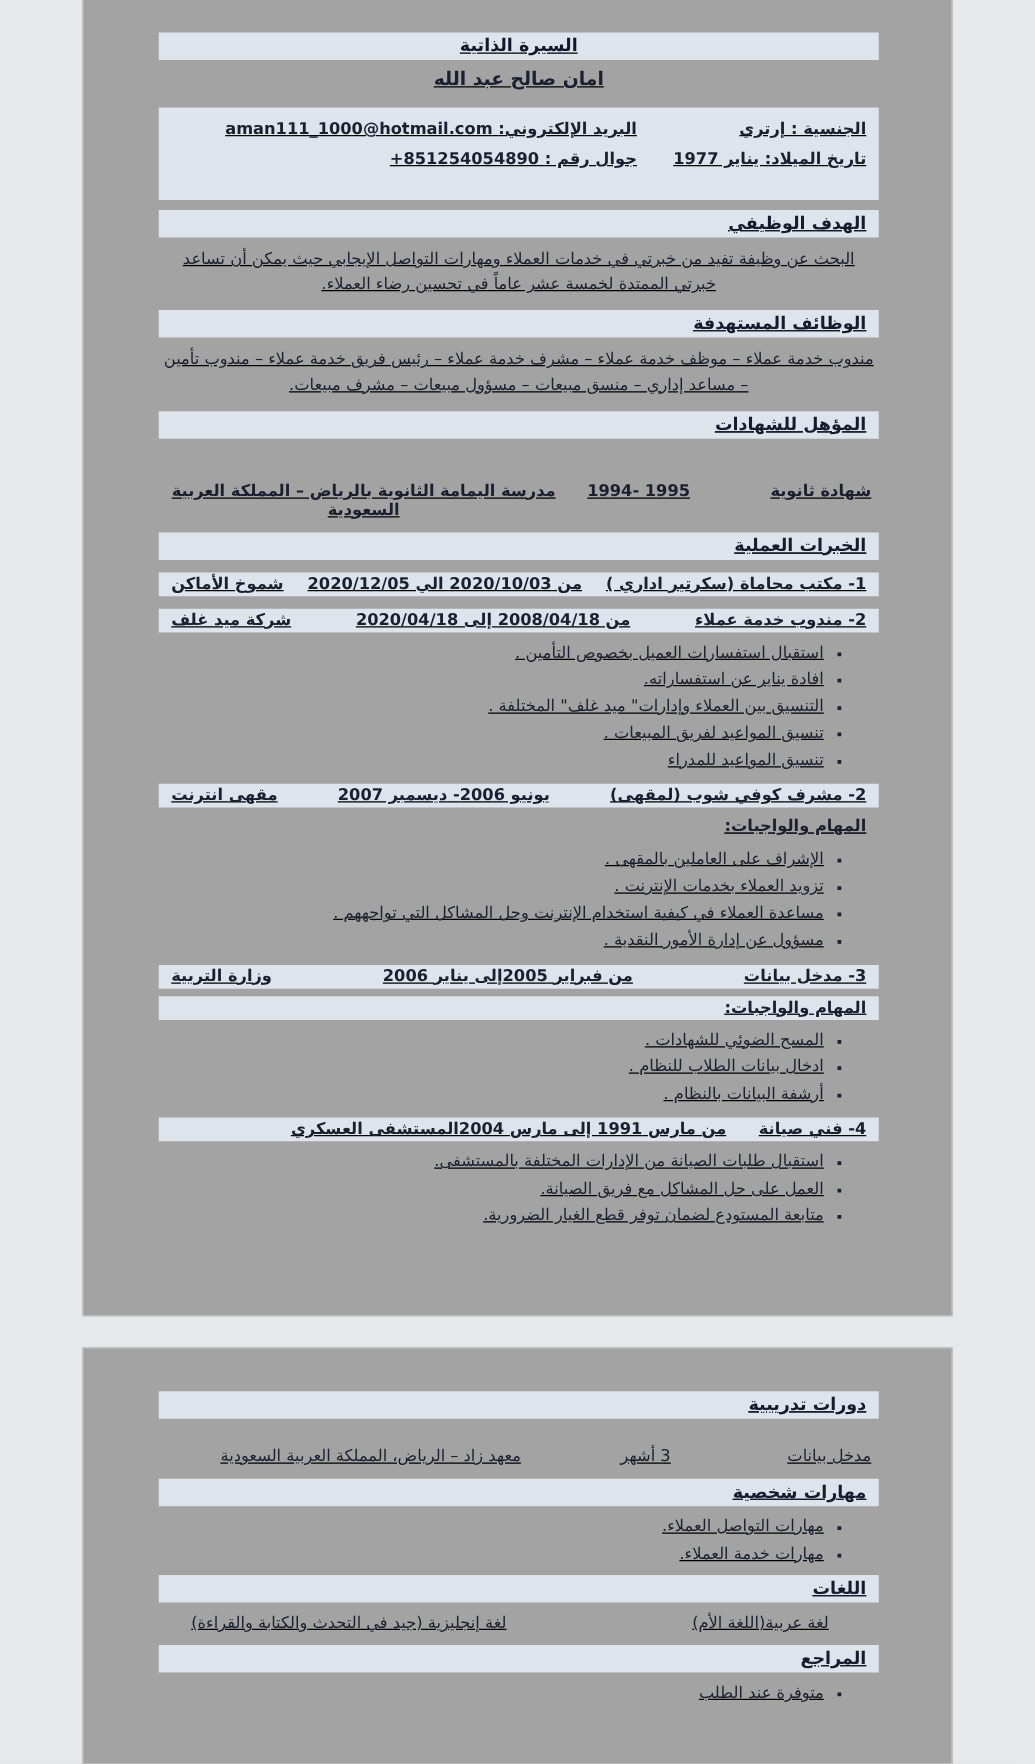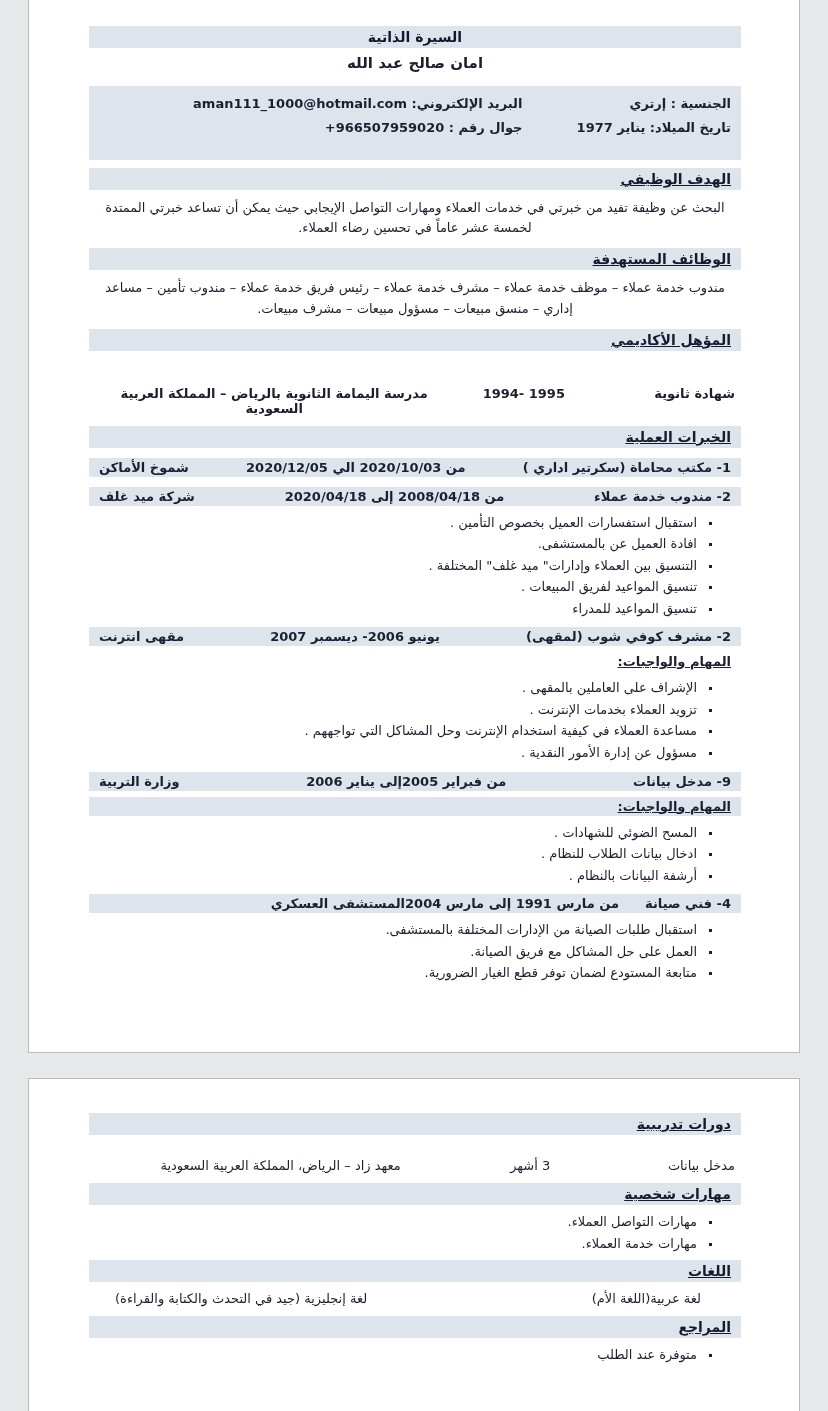"السيرة الذاتية" .page { background: #ffffff -> #a3a3a3; text-decoration: none -> underline; width: 772px -> 696px }
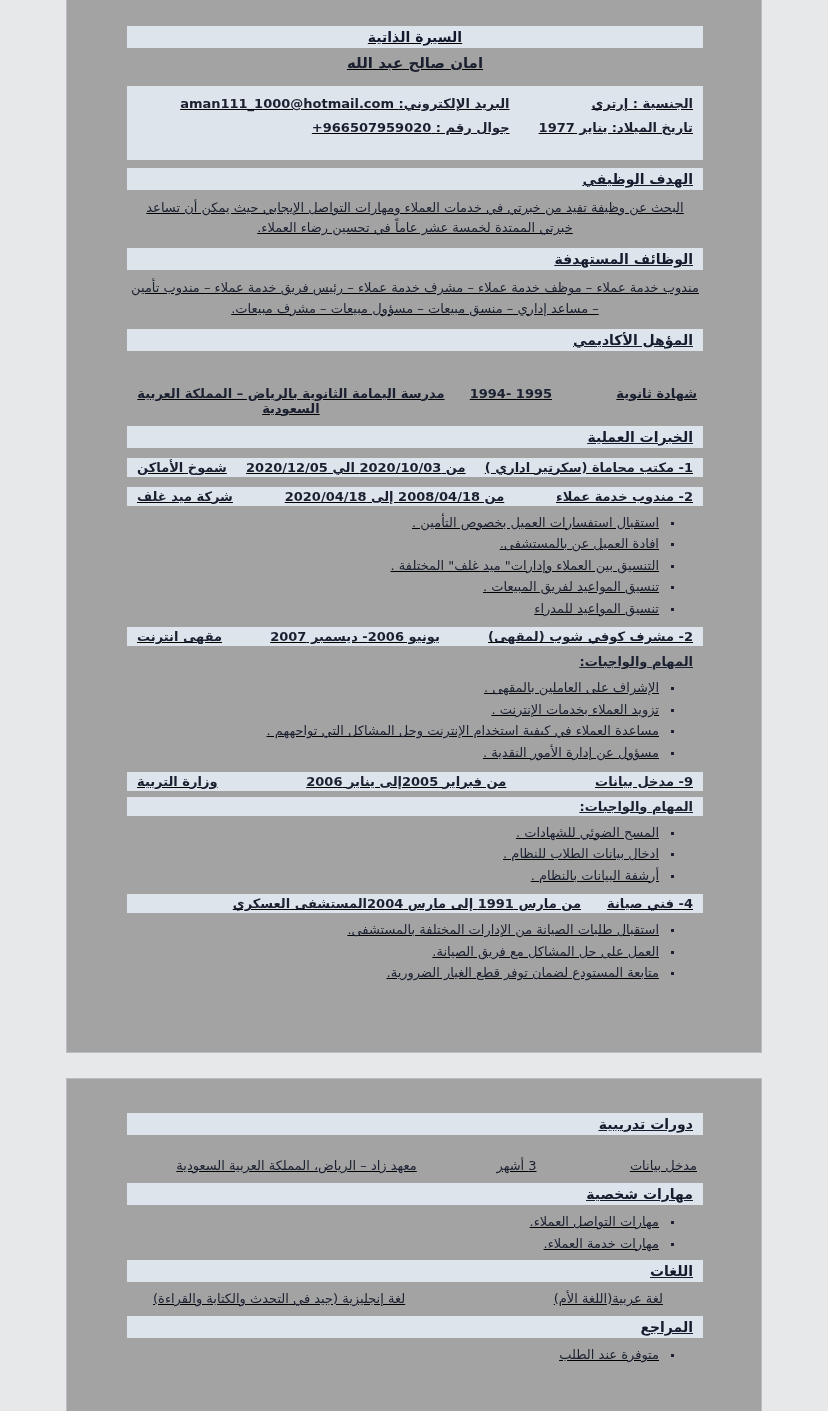"+966507959020" span.ltr { text: +966507959020 -> +851254054890 }
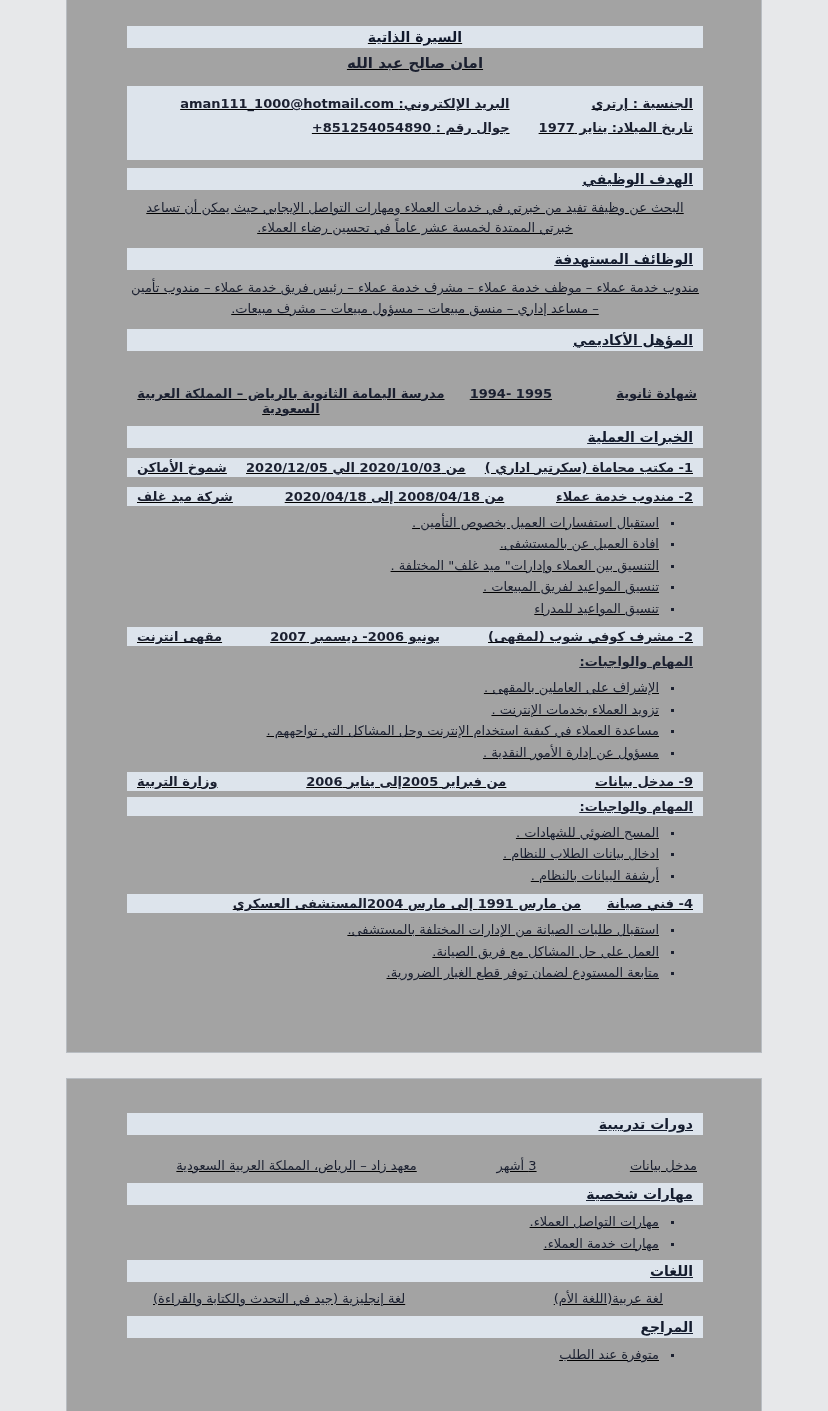"المؤهل الأكاديمي" span.ul { text: الأكاديمي -> للشهادات }
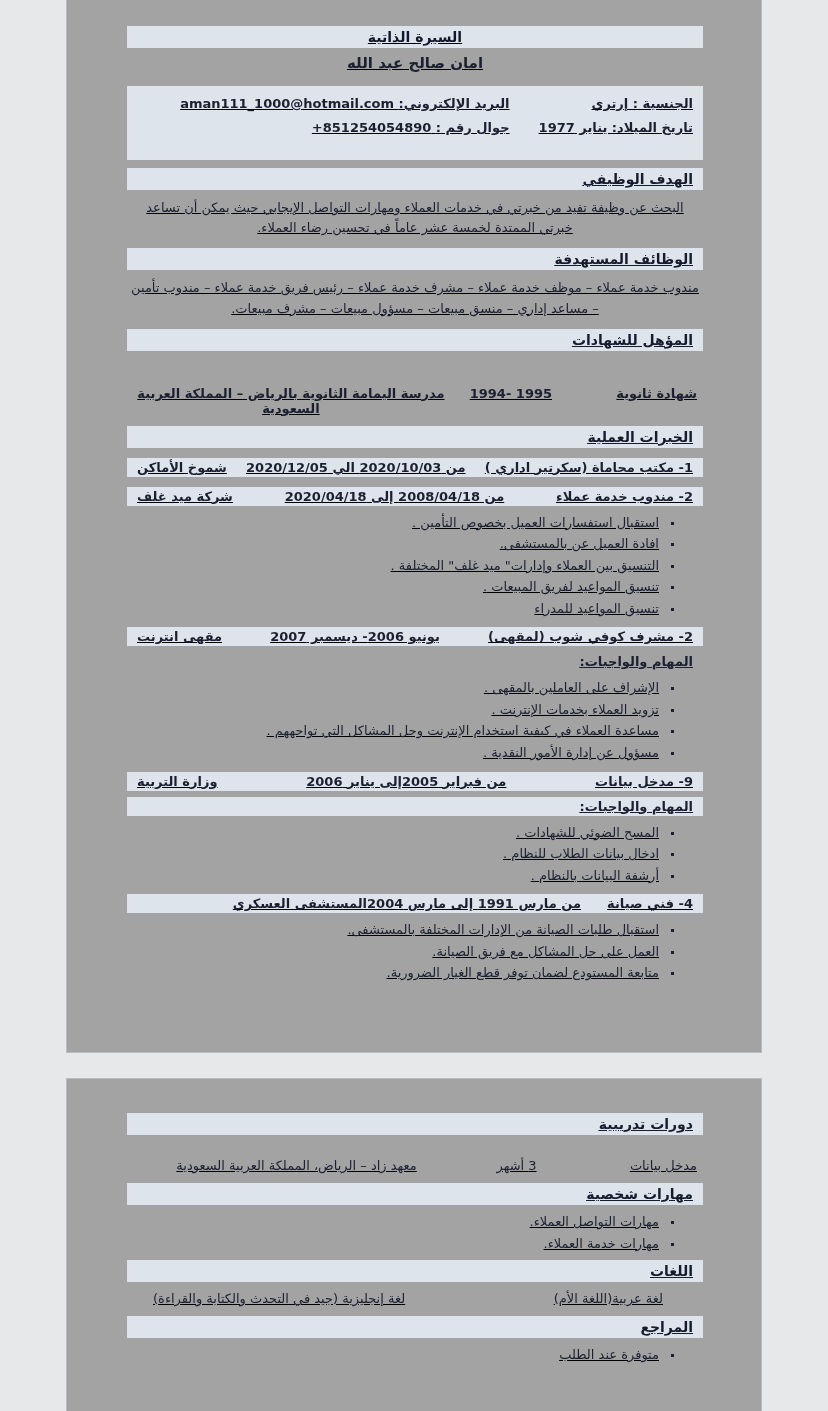"افادة العميل عن بالمستشفى." li { text: العميل عن بالمستشفى -> يناير عن استفساراته }
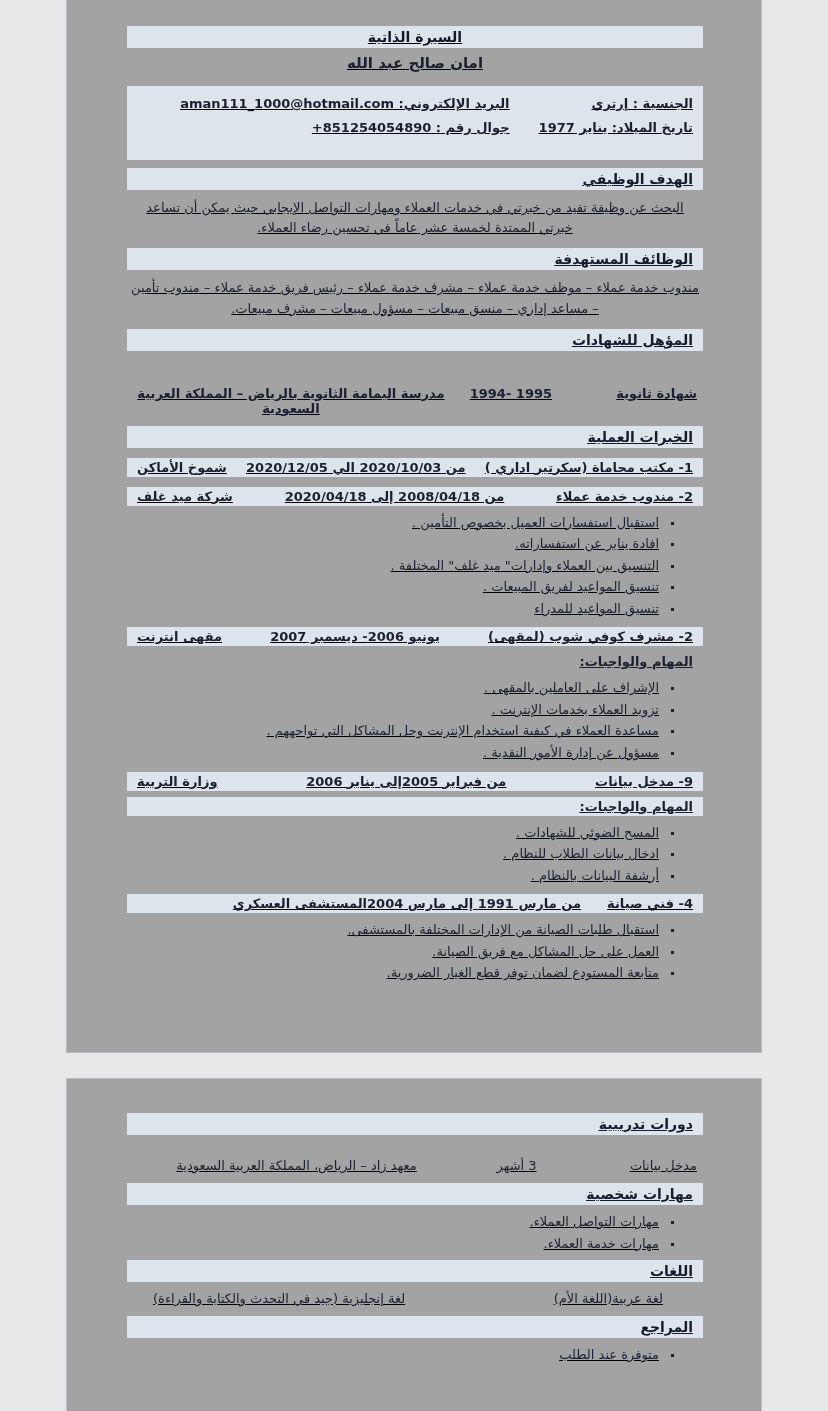"9- مدخل بيانات" span { text: 9- -> 3- }
